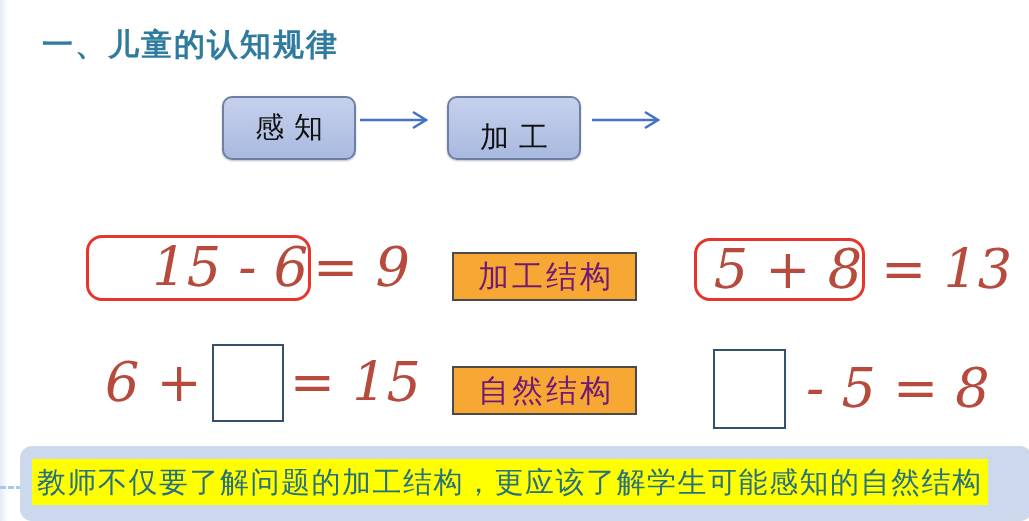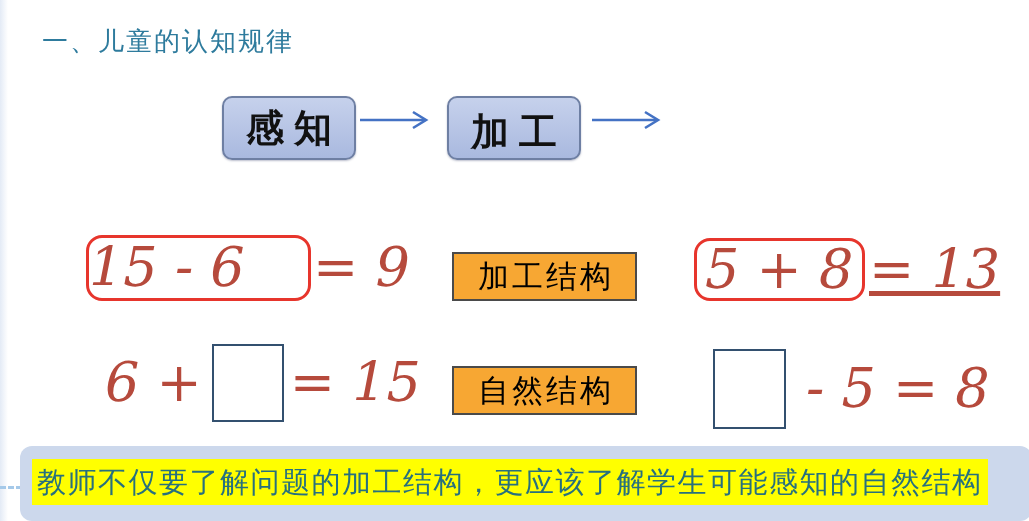"一、儿童的认知规律" .title { font-size: 26px -> 31px; font-weight: normal -> bold }
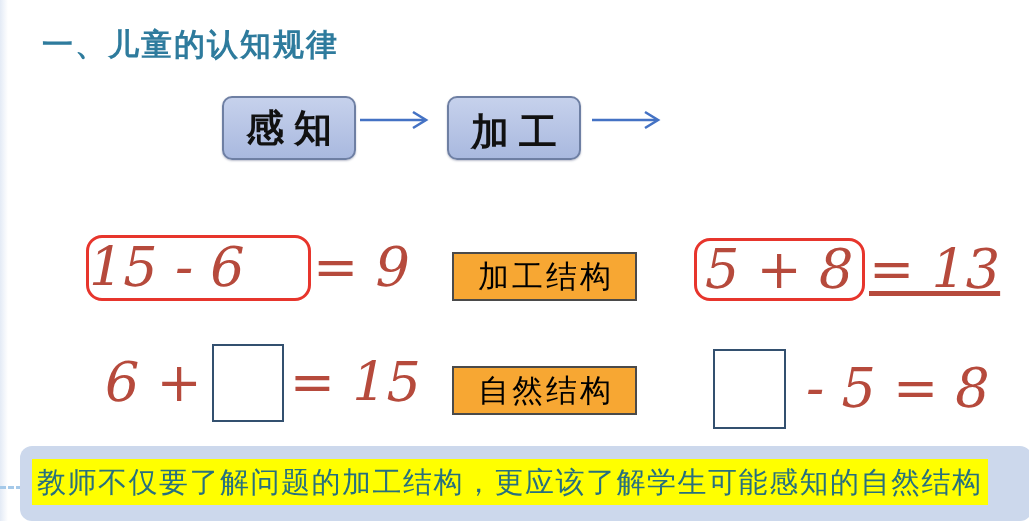"感知" .flow-node span { font-size: 38px -> 29px; font-weight: bold -> normal }
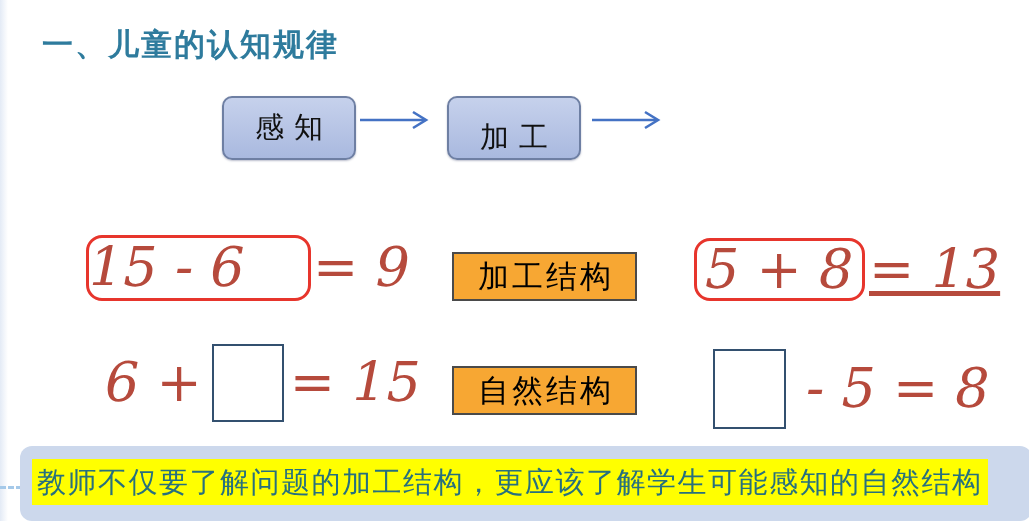"15 - 6" .red-ring { justify-content: flex-start -> flex-end }
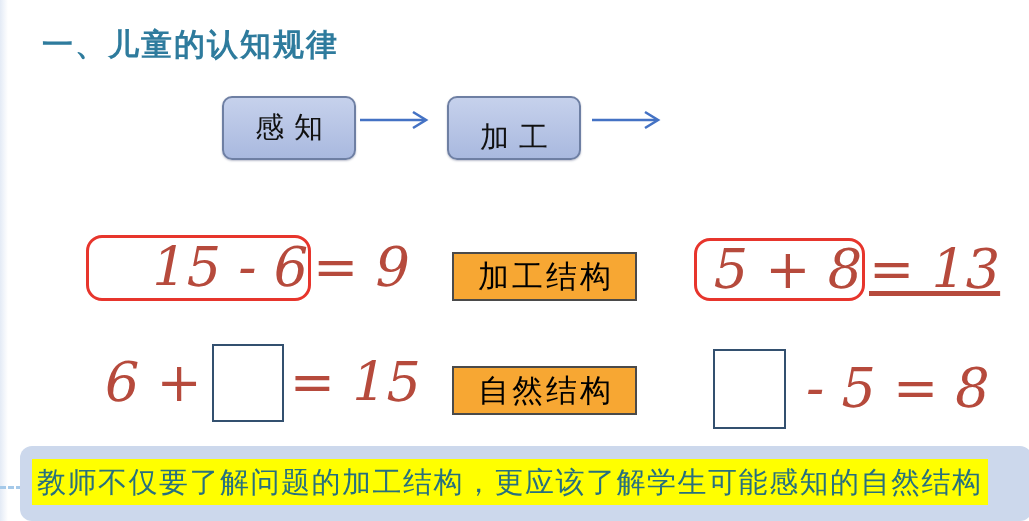"加工结构" .struct-label span { color: #000000 -> #701a75 }
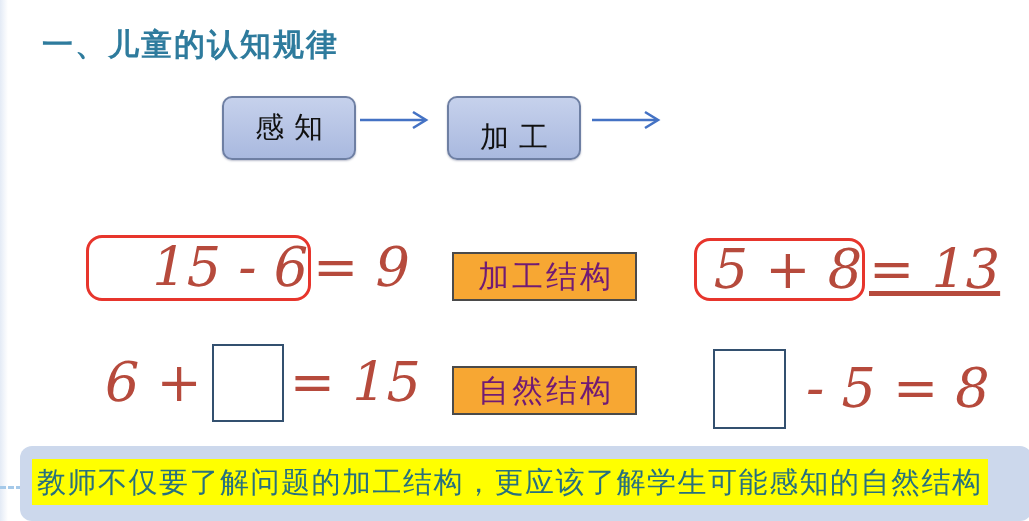"= 13" .suffix-tr { margin-left: 4px -> 16px; text-decoration: underline -> none }
